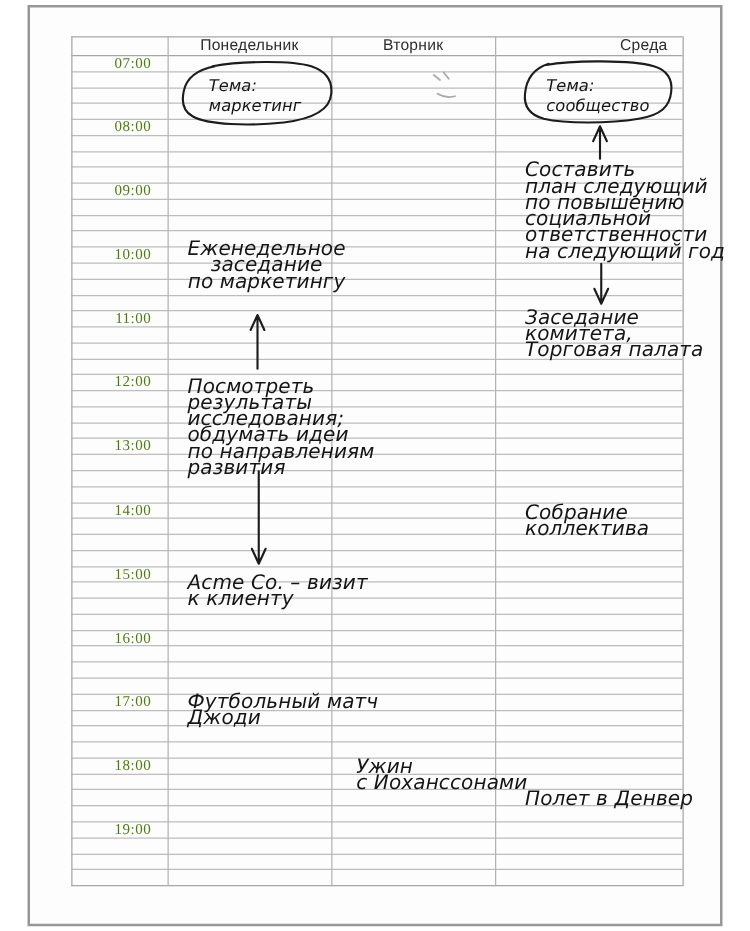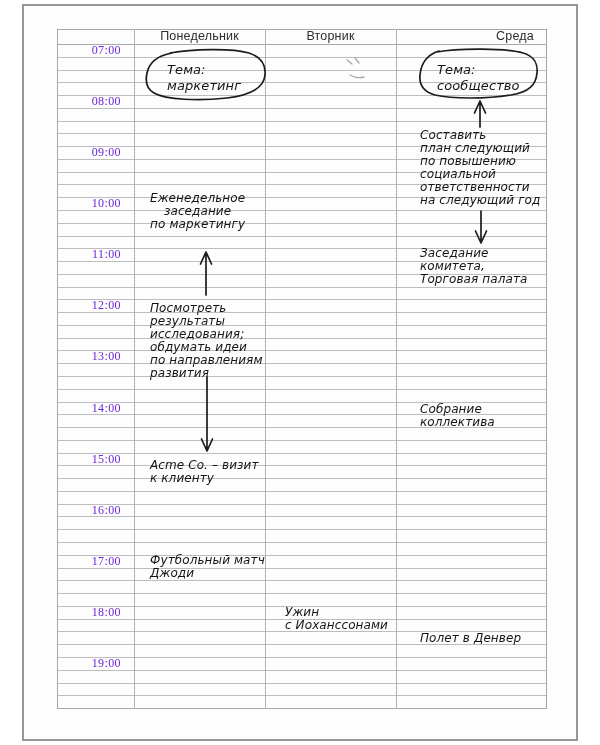"07:00" .time-label { color: #6d28d9 -> #4d7c0f }
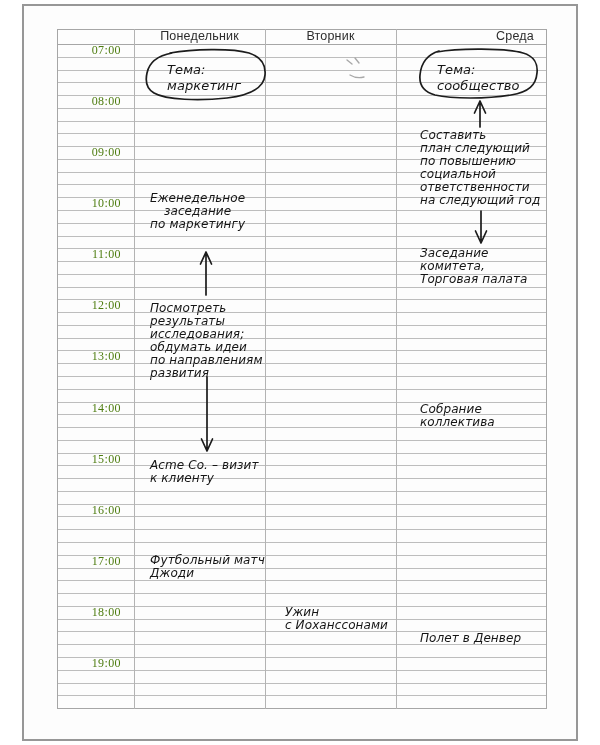"Составить" .event { font-size: 12px -> 16px }
